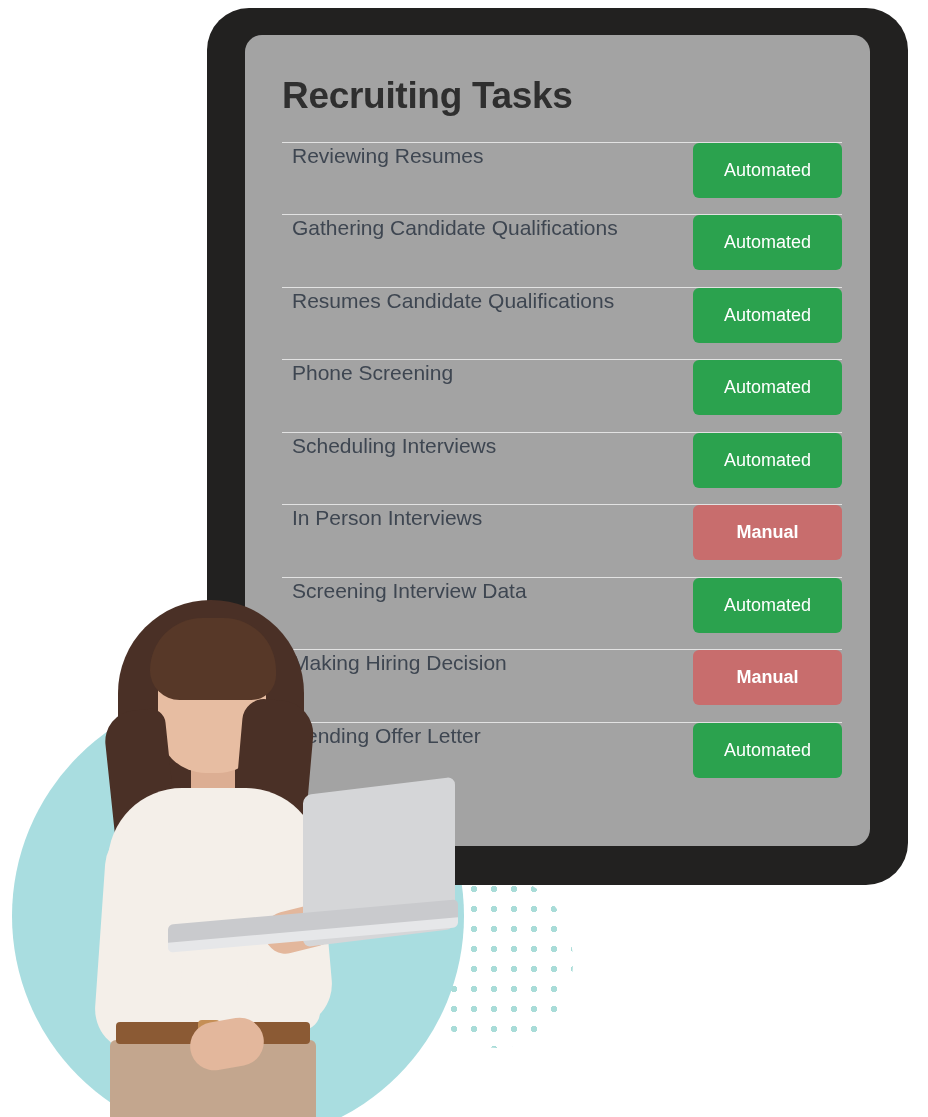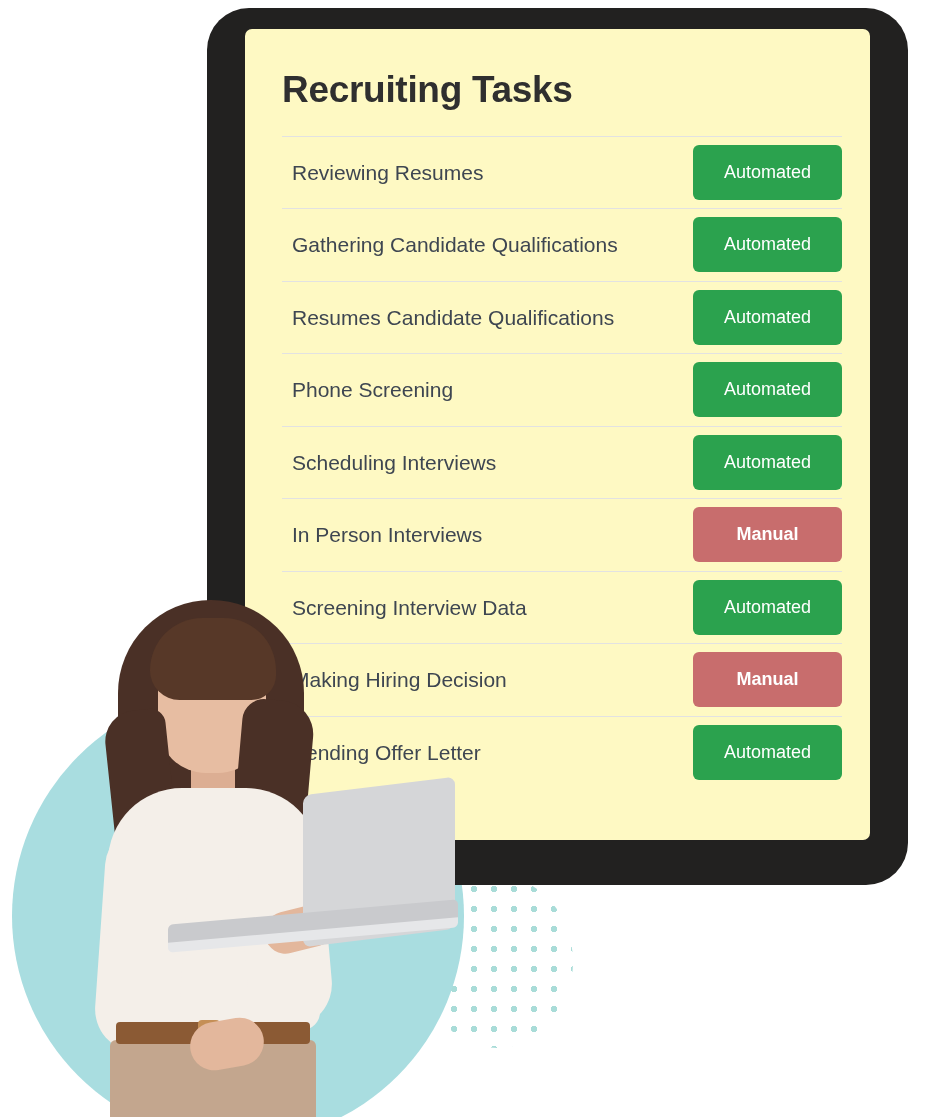"Recruiting Tasks" #tablet-screen { background: #fef9c3 -> #a3a3a3; border-radius: 7px -> 17px; top: 29px -> 35px }
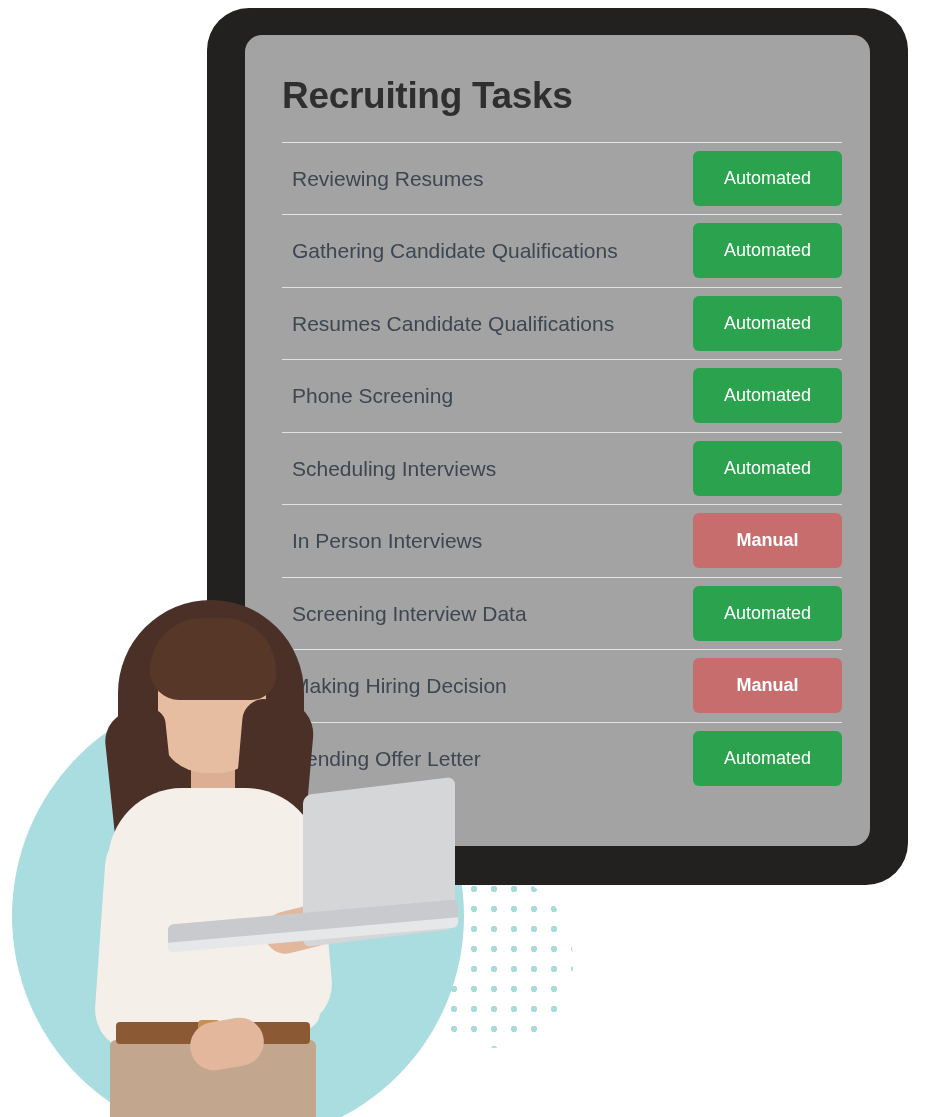"Reviewing Resumes" .task-row { align-items: center -> flex-start }
